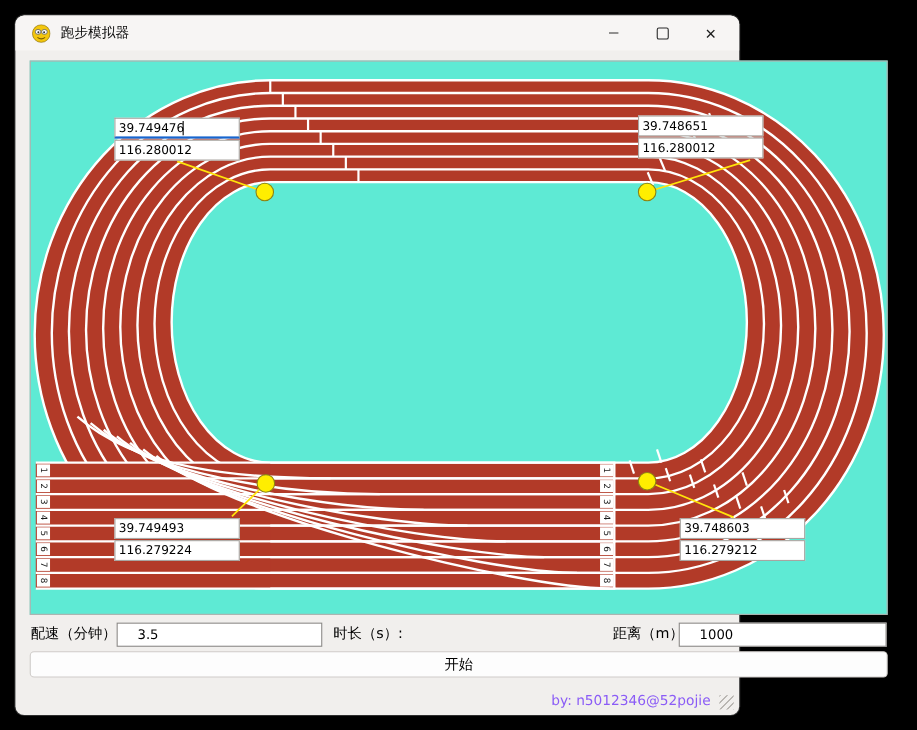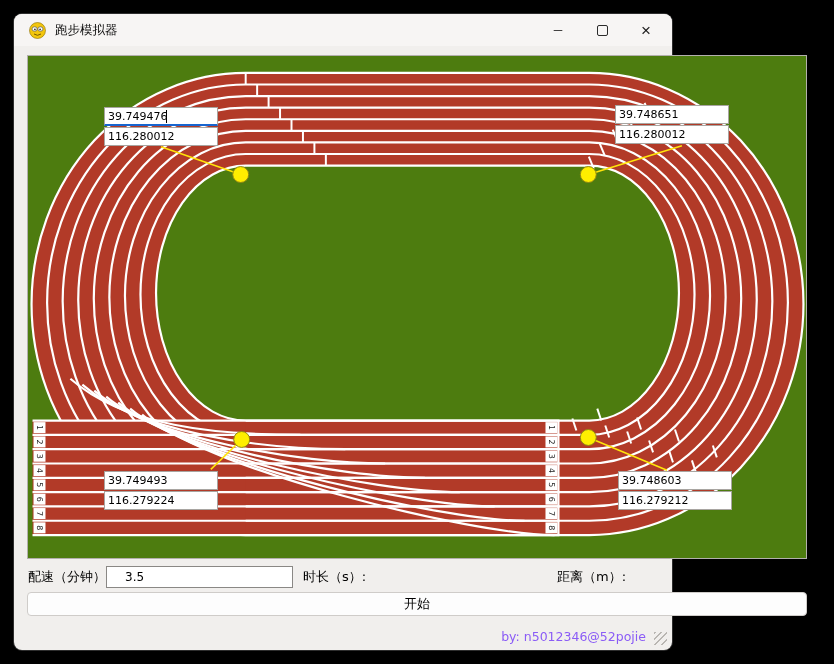"39.749476" .canvas { background: #4d7c0f -> #5eead4 }
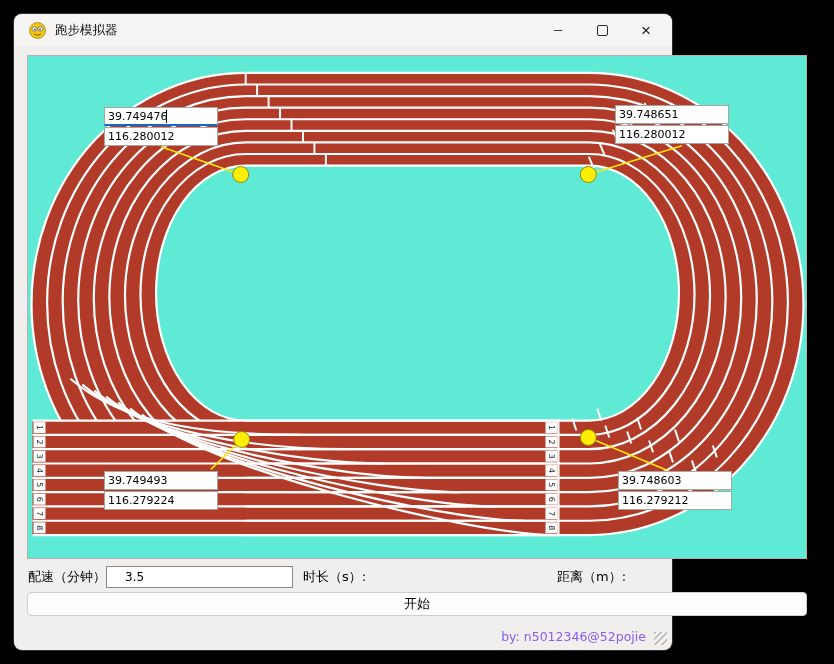"39.748651" div.marker-box { left: 587px -> 552px }
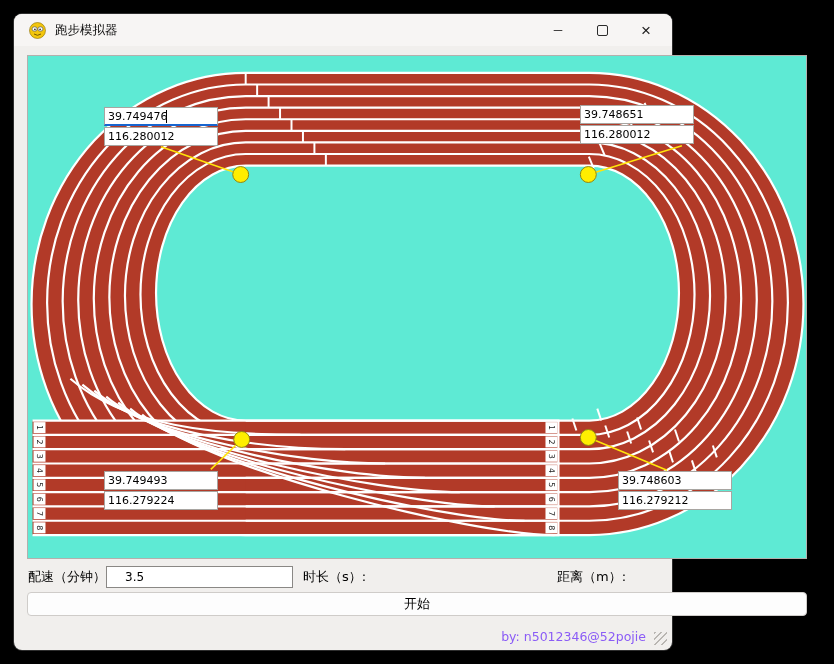"1000" input.form-entry { html: none -> <input> }
